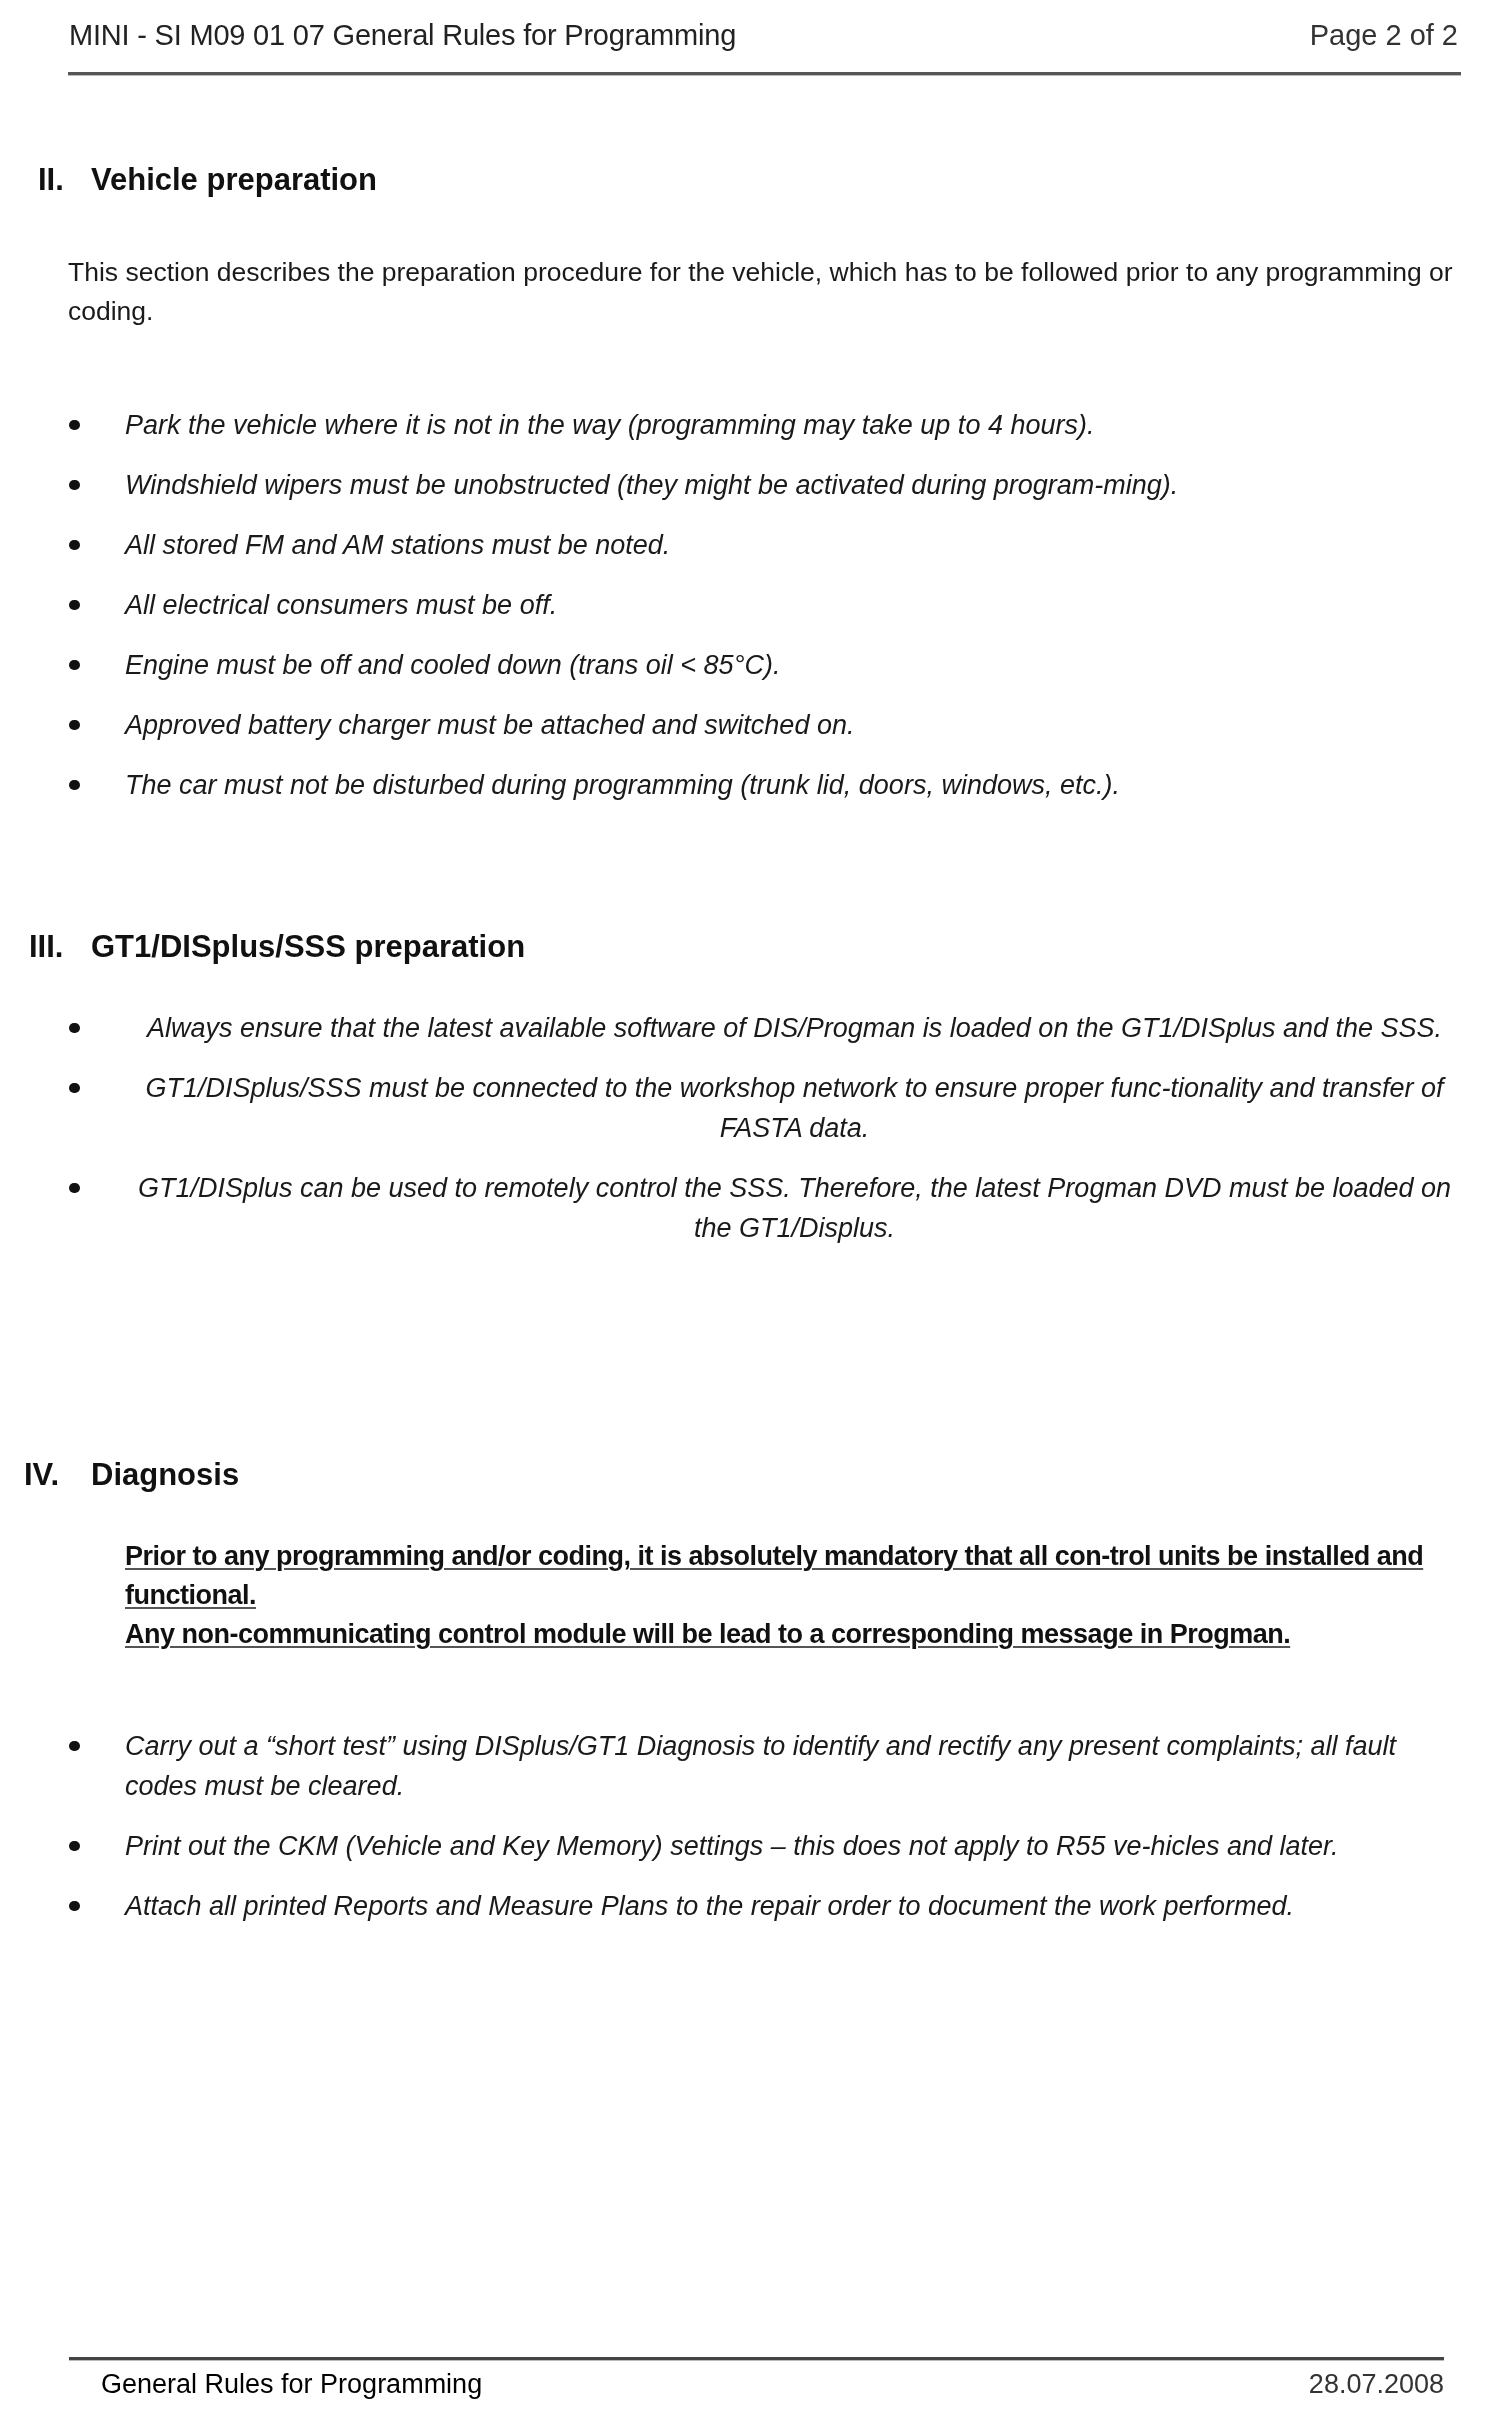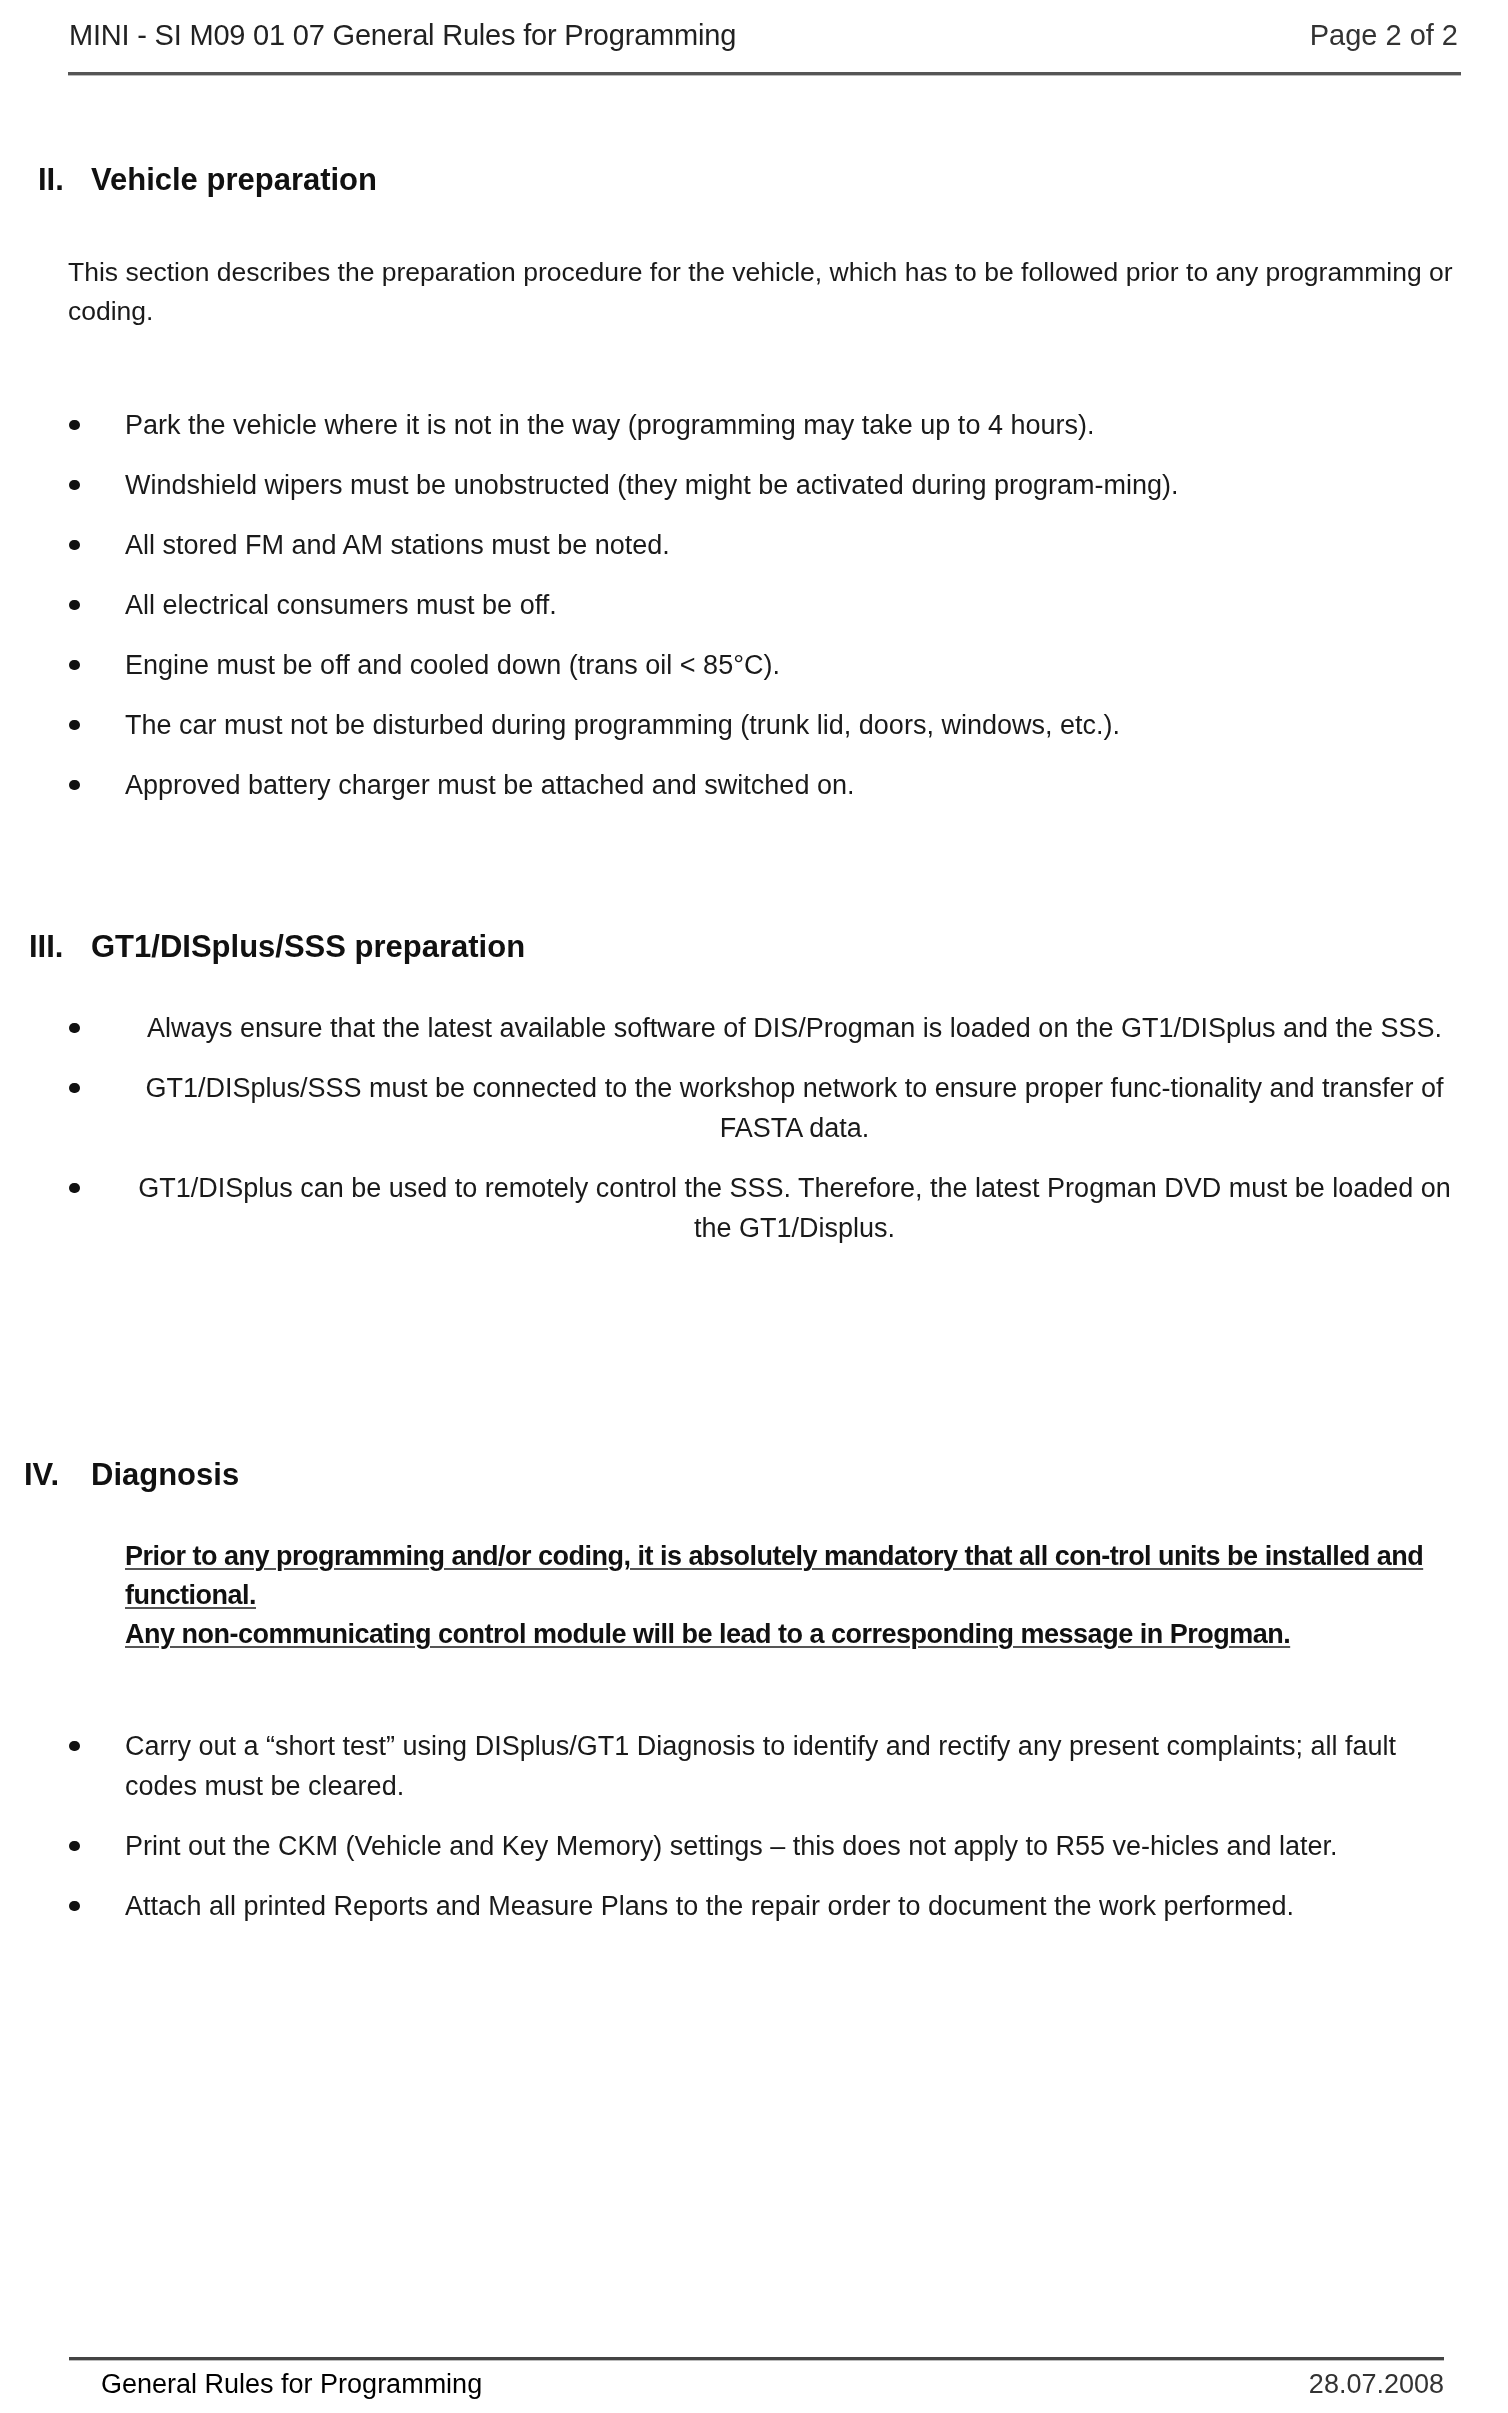"Park the vehicle where it" .blist { font-style: none -> italic }
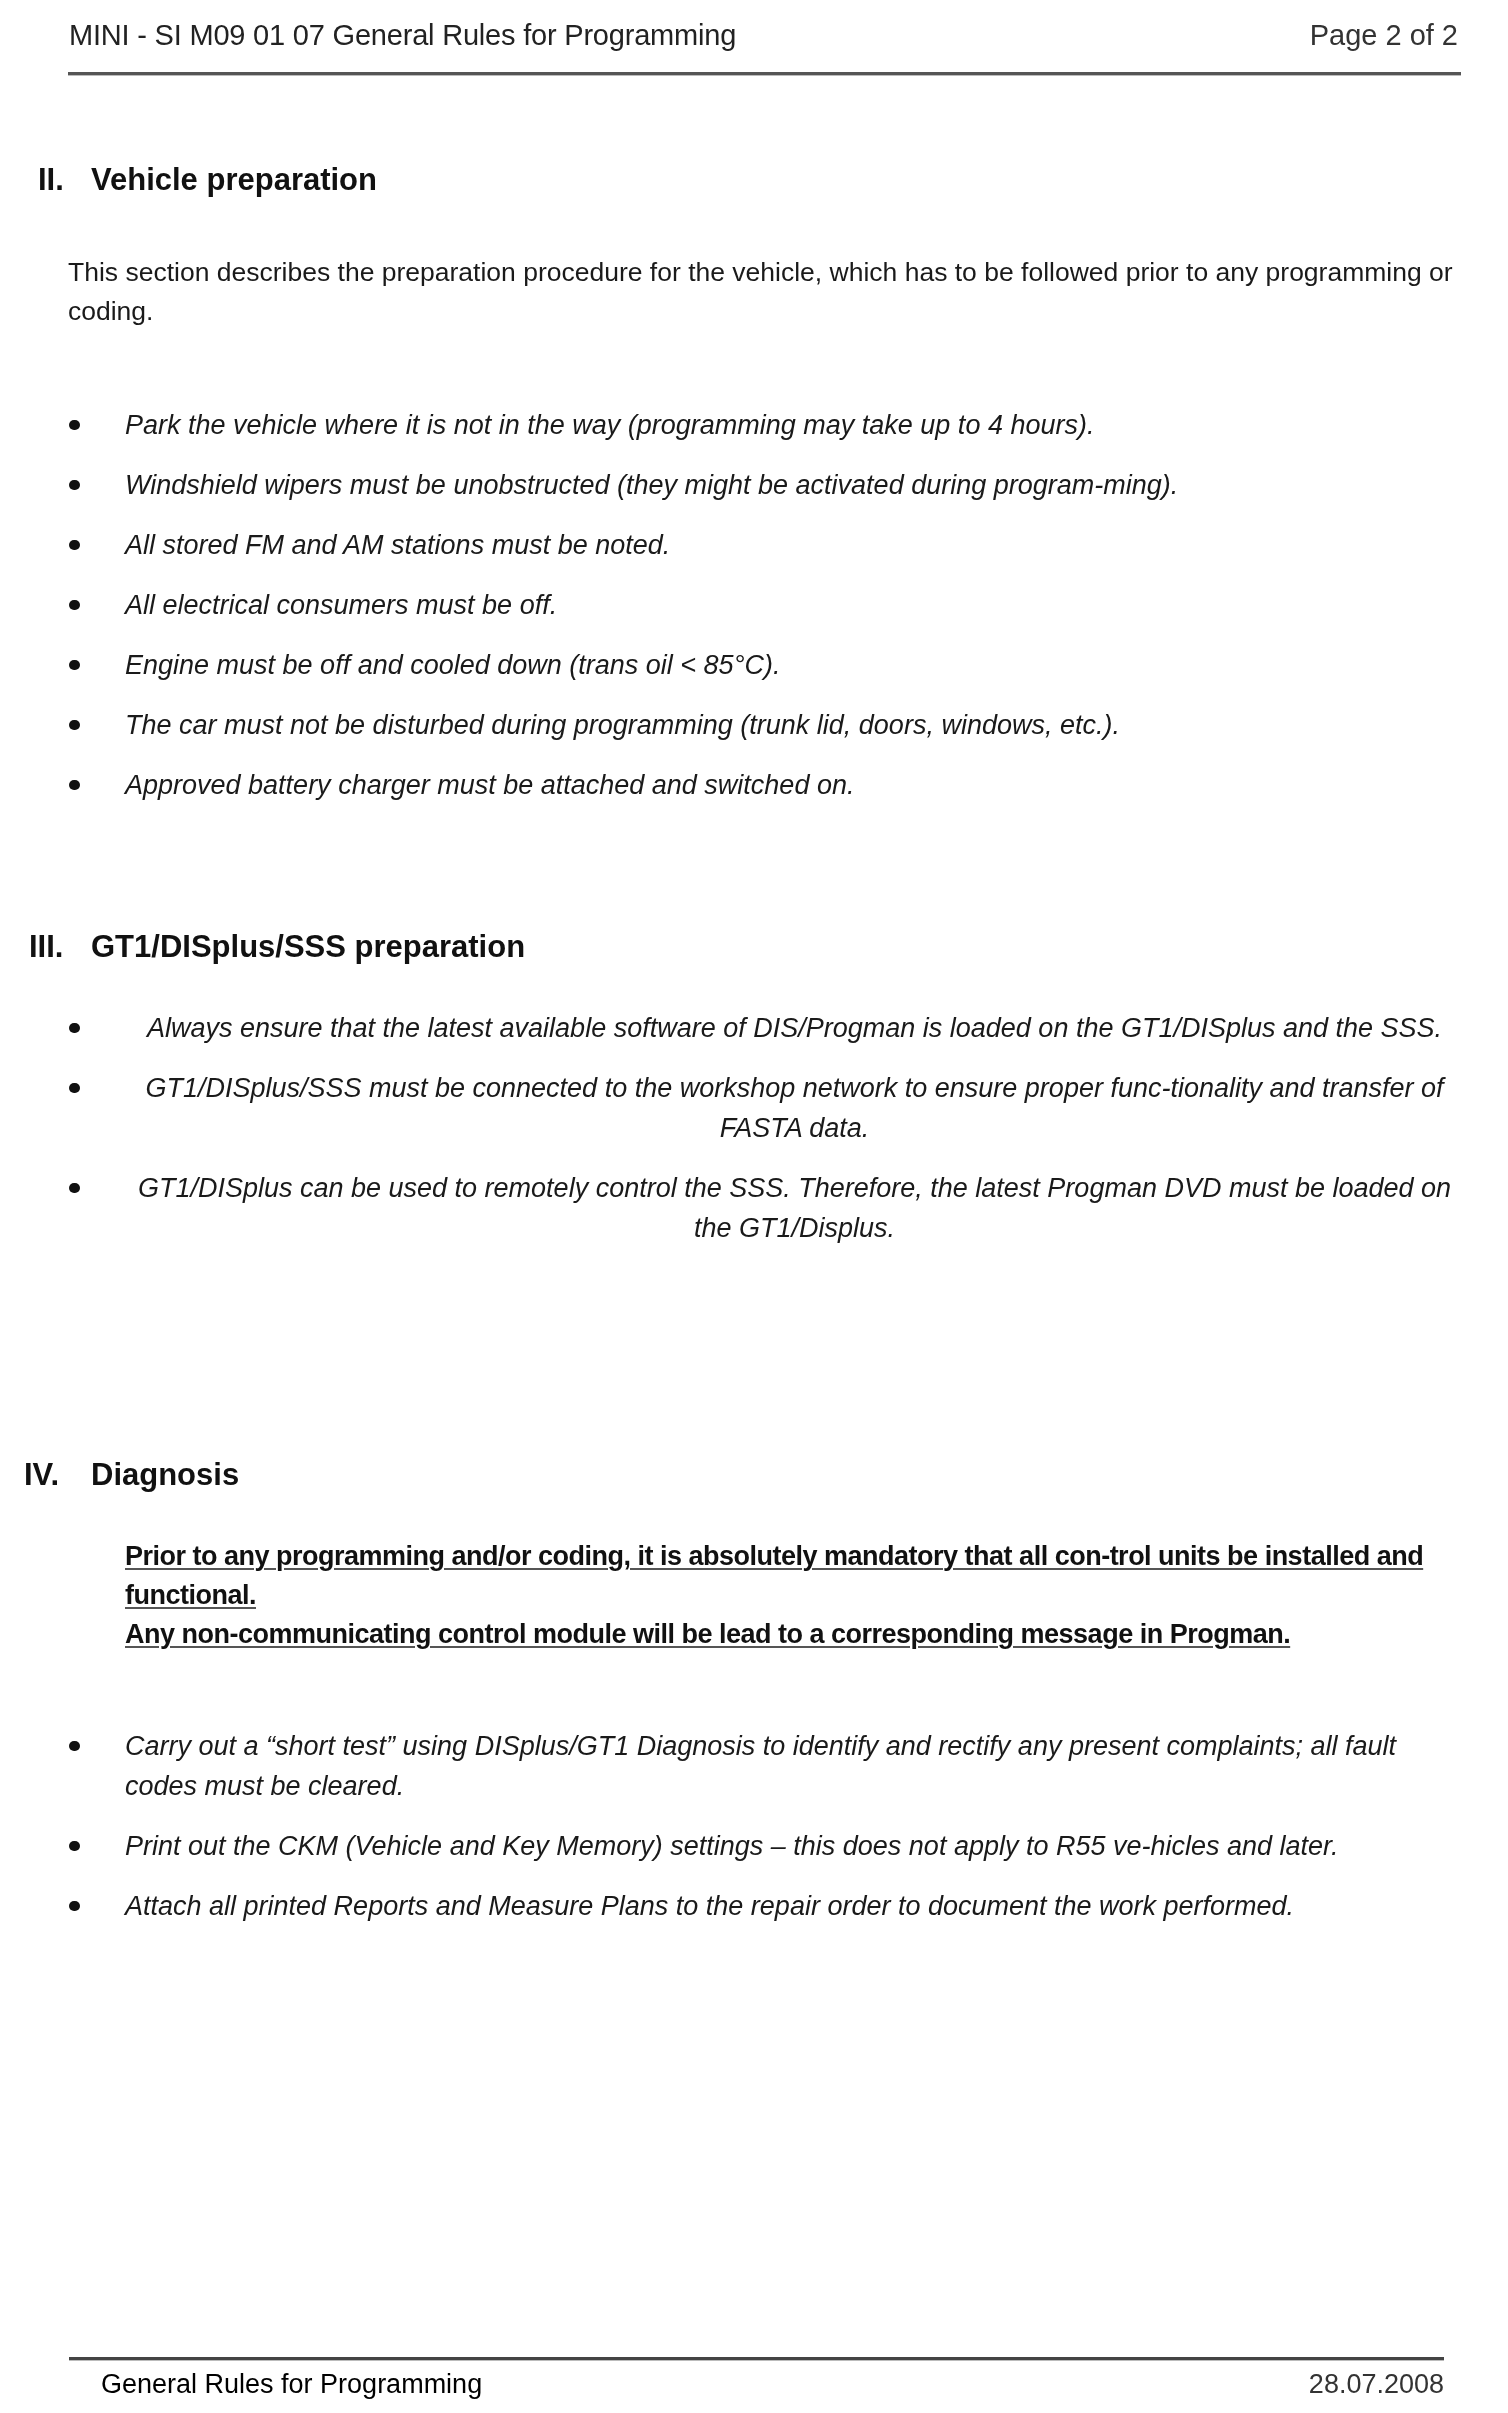"The car must not be" li { order: before "Approved battery charger must be" -> after "Approved battery charger must be" }
